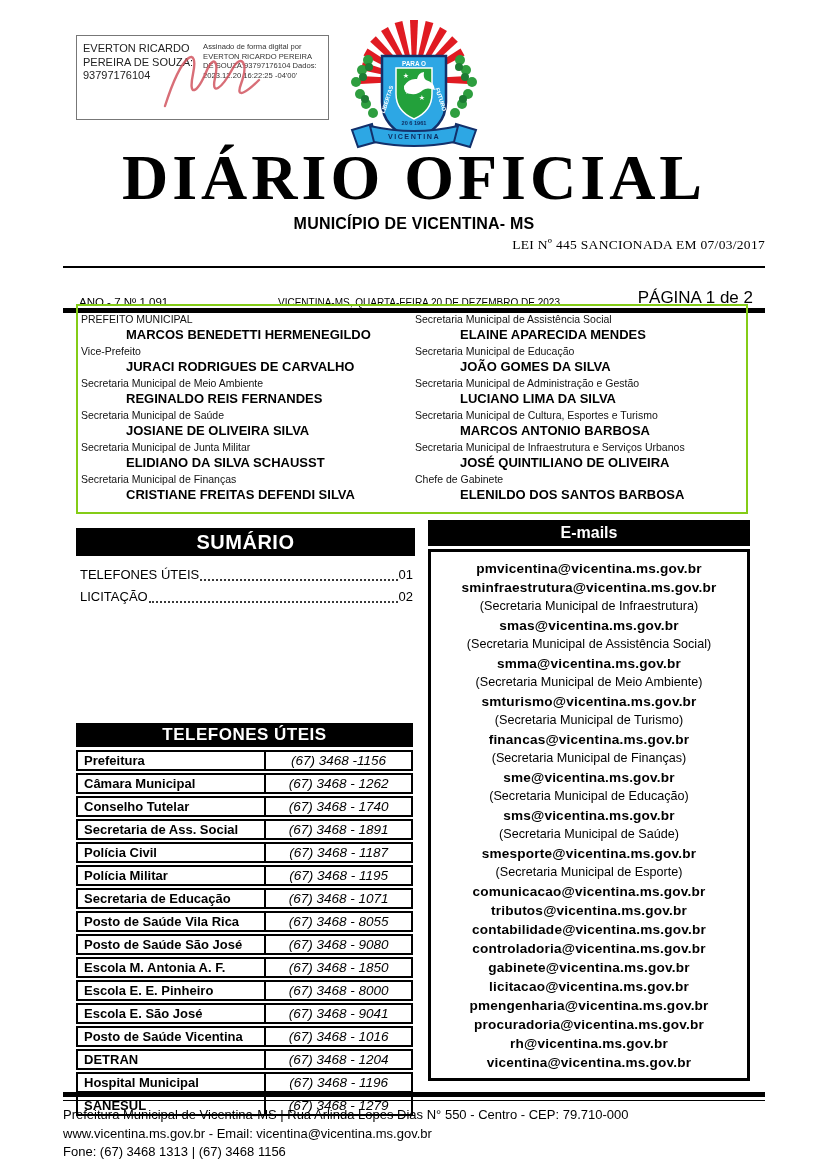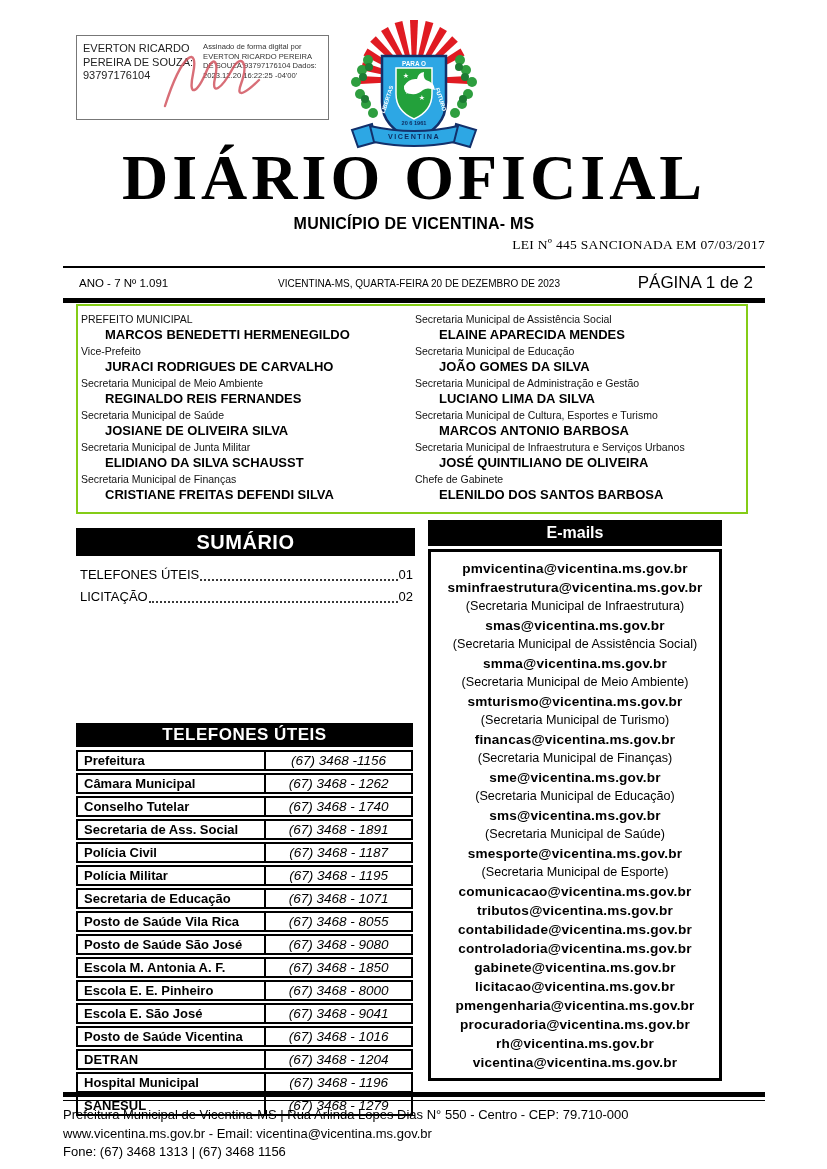"ANO - 7 Nº 1.091" .infobar { align-items: center -> flex-end; height: 37px -> 47px }
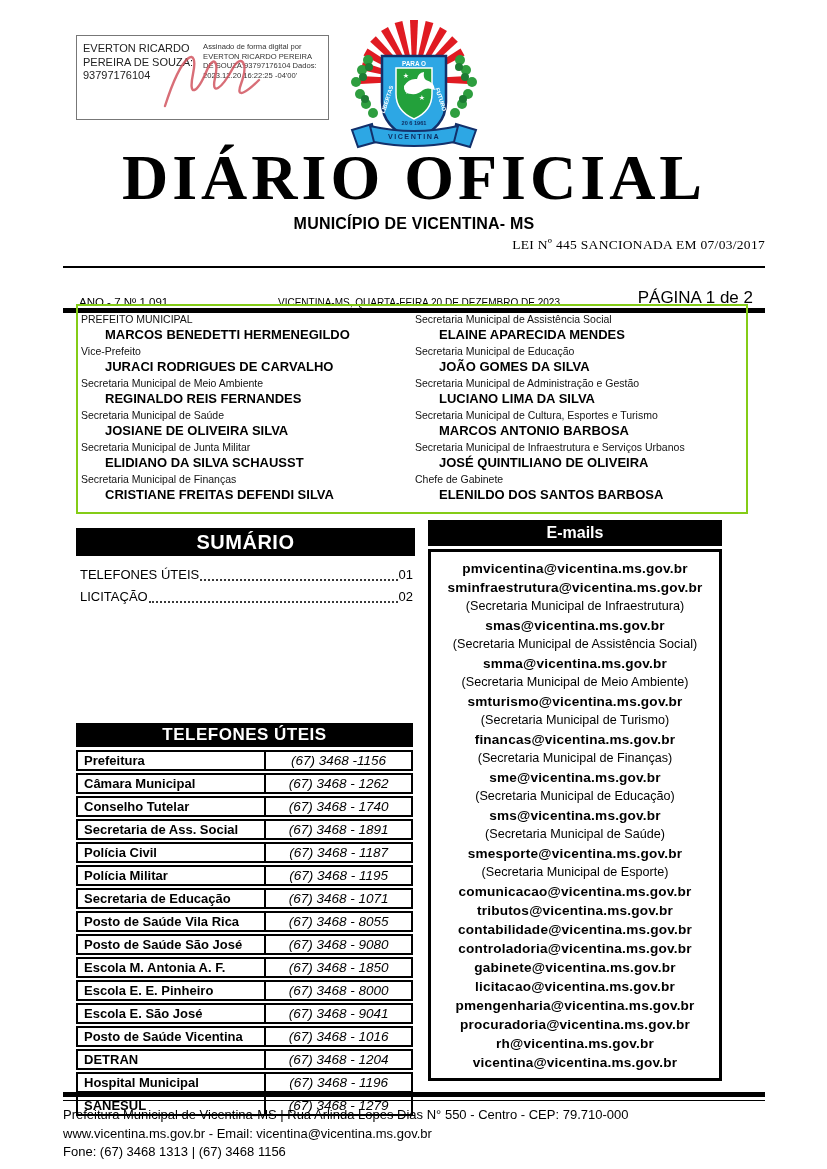"MARCOS BENEDETTI HERMENEGILDO" .off-name { padding-left: 27px -> 48px }
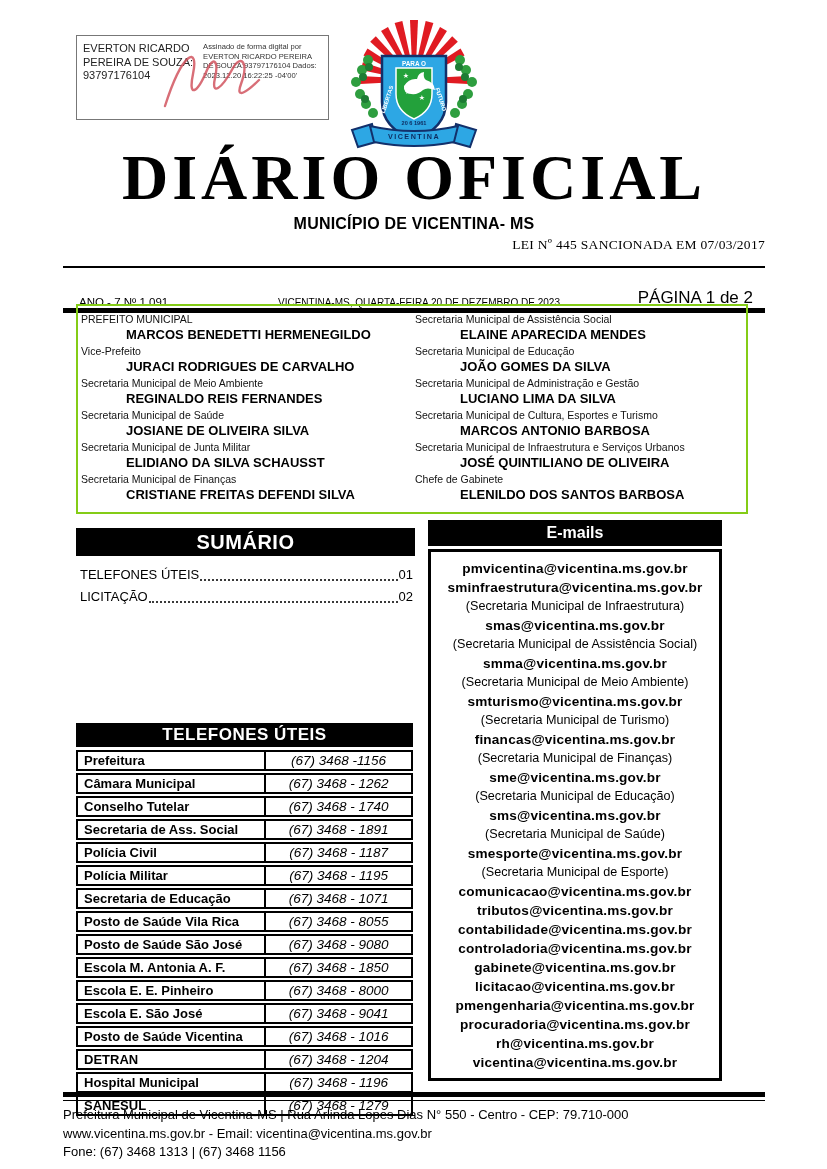"E-mails" .emails { width: 294px -> 322px }
